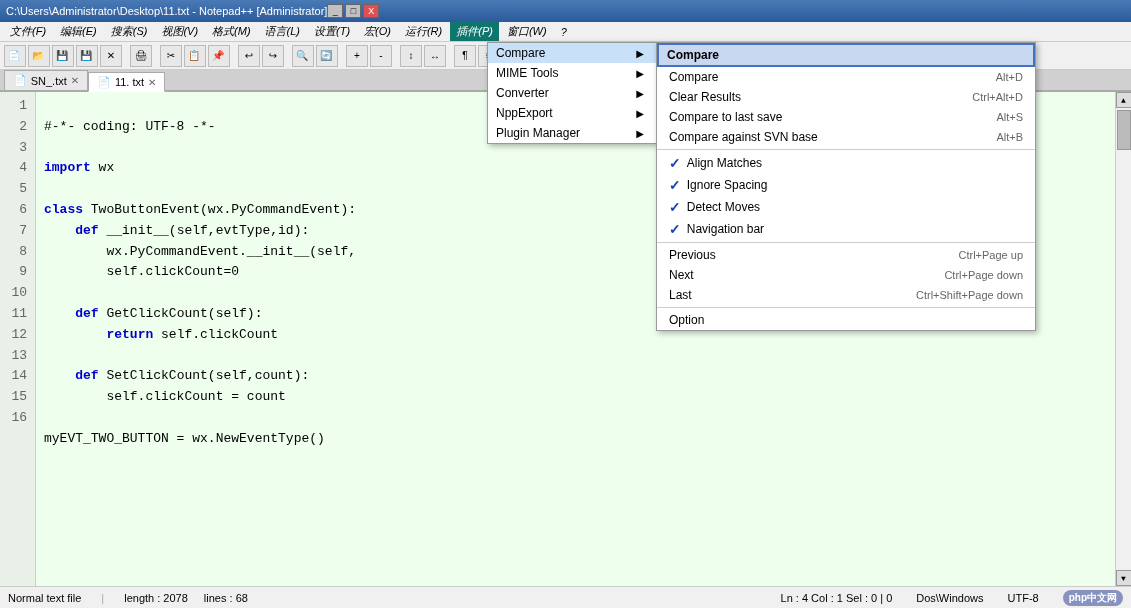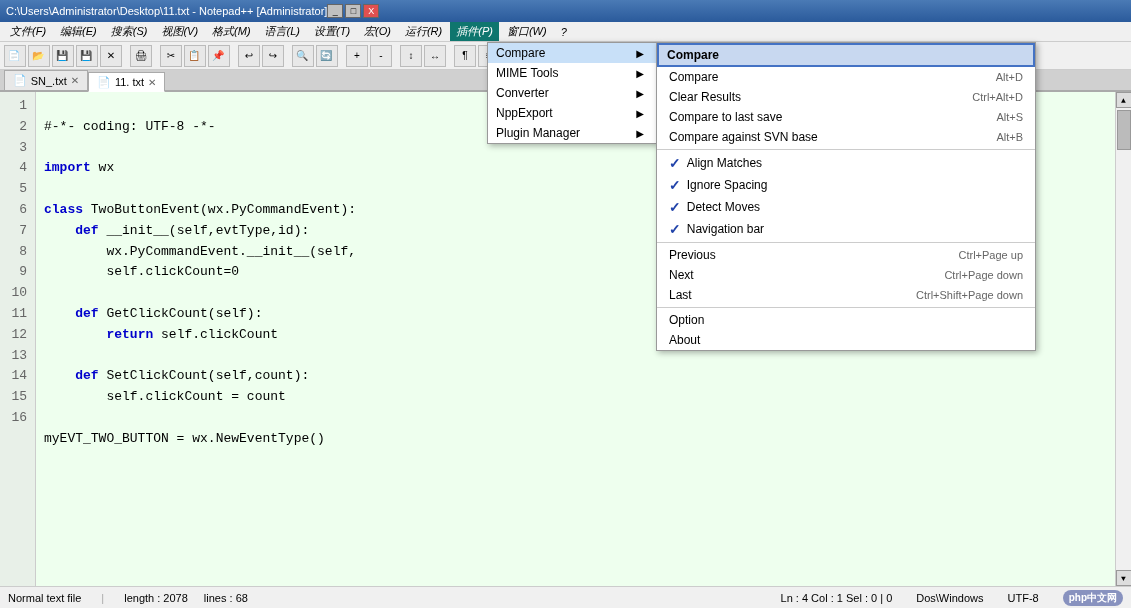"About" div.submenu-item { html: <div> <span>About</span> </div> -> none }
